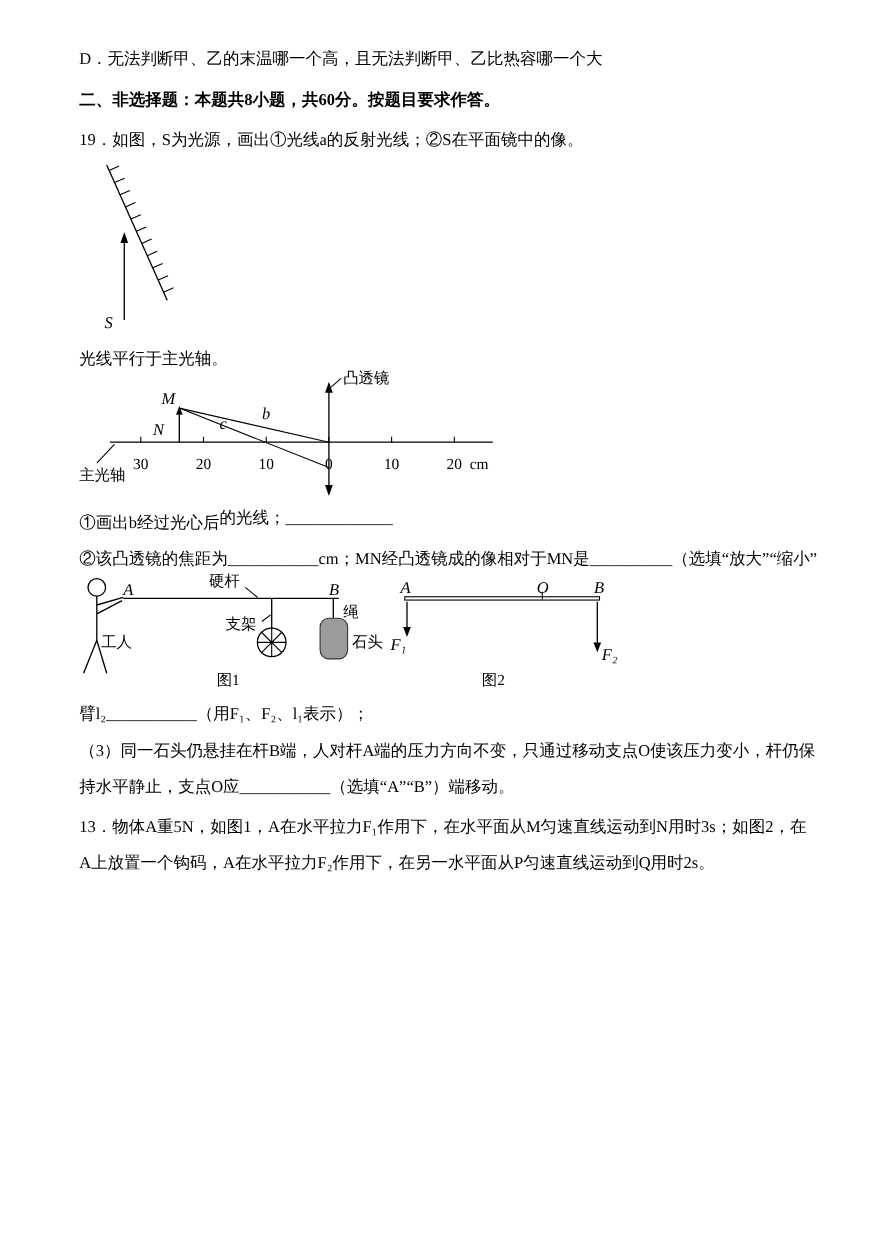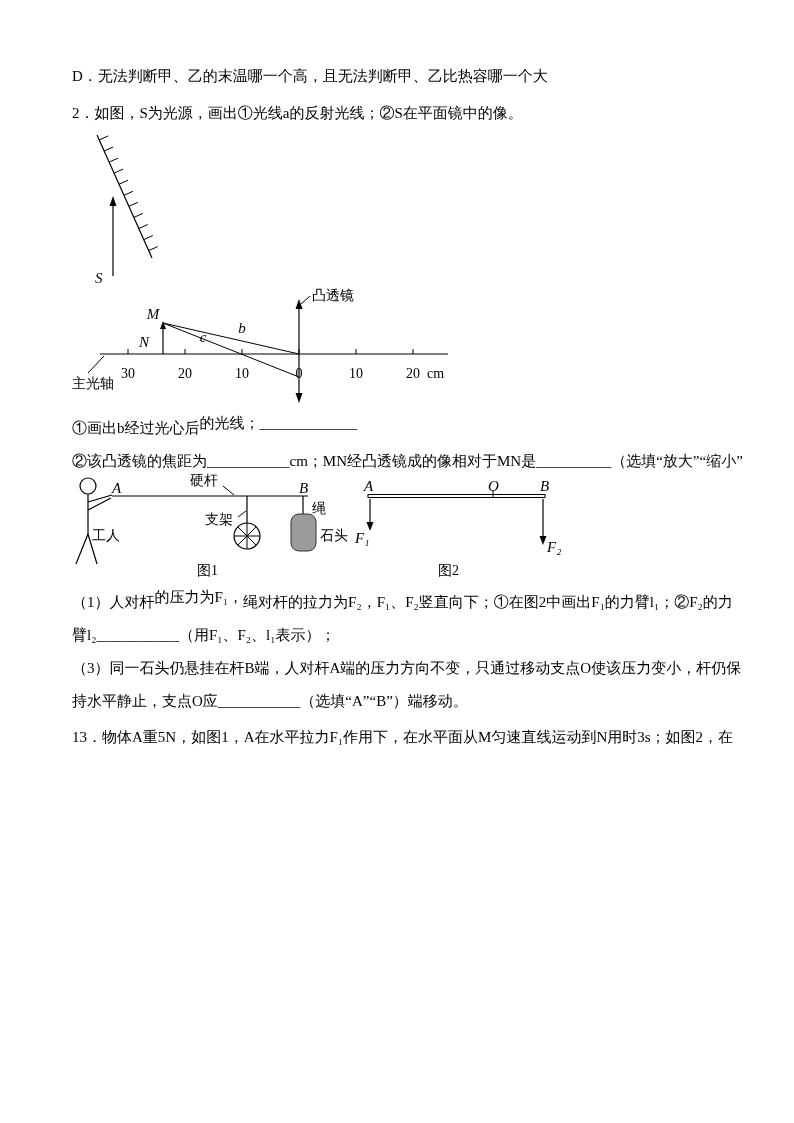"D．无法判断甲、乙的末温哪一个高，且无法判断甲、乙比热容哪一个大" .page { padding: 60px 70px 0 72px -> 38px 70px 0 72px }
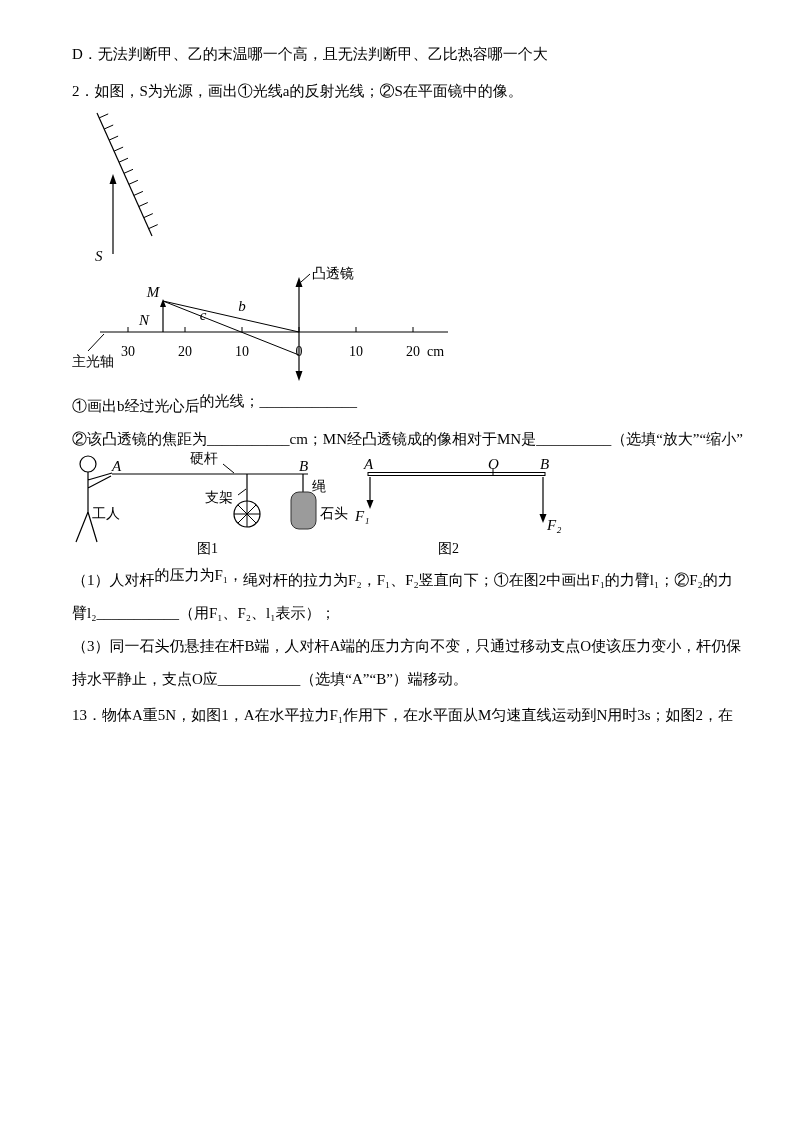"二、非选择题：本题共8小题，共60分。按题目要求作答。" div.ln { html: none -> <div>二、非选择题：本题共8小题，共60分。按题目要求作答。</div> }
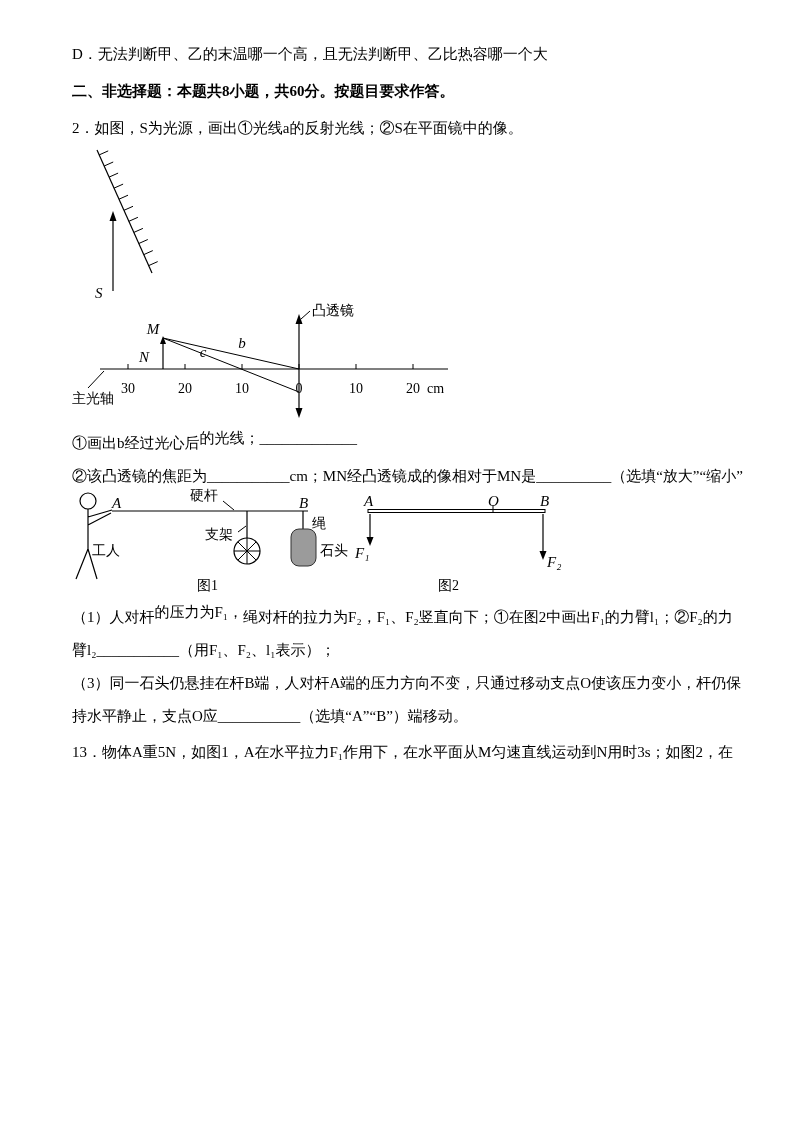"2．如图，S为光源，画出①光线a的反射光线；②S在平面镜中的像。" div.ln { text: 2 -> 19 }
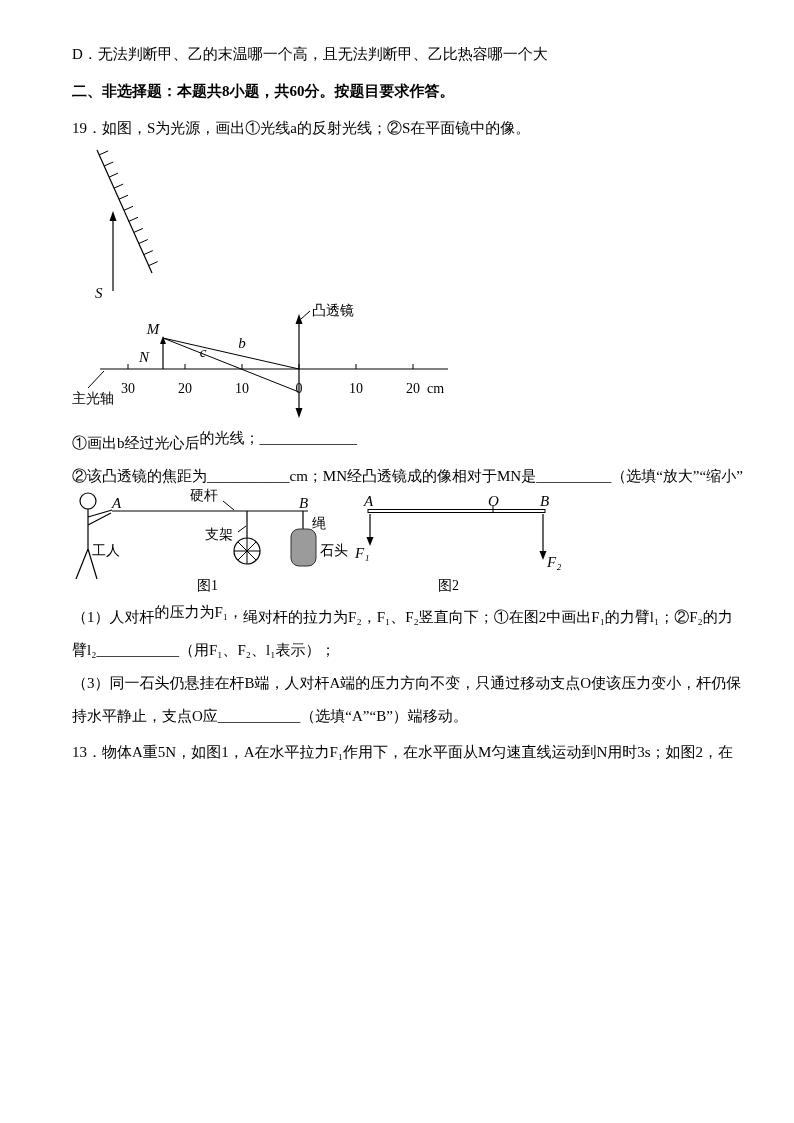"光线平行于主光轴。" div.ln { html: none -> <div>光线平行于主光轴。</div> }
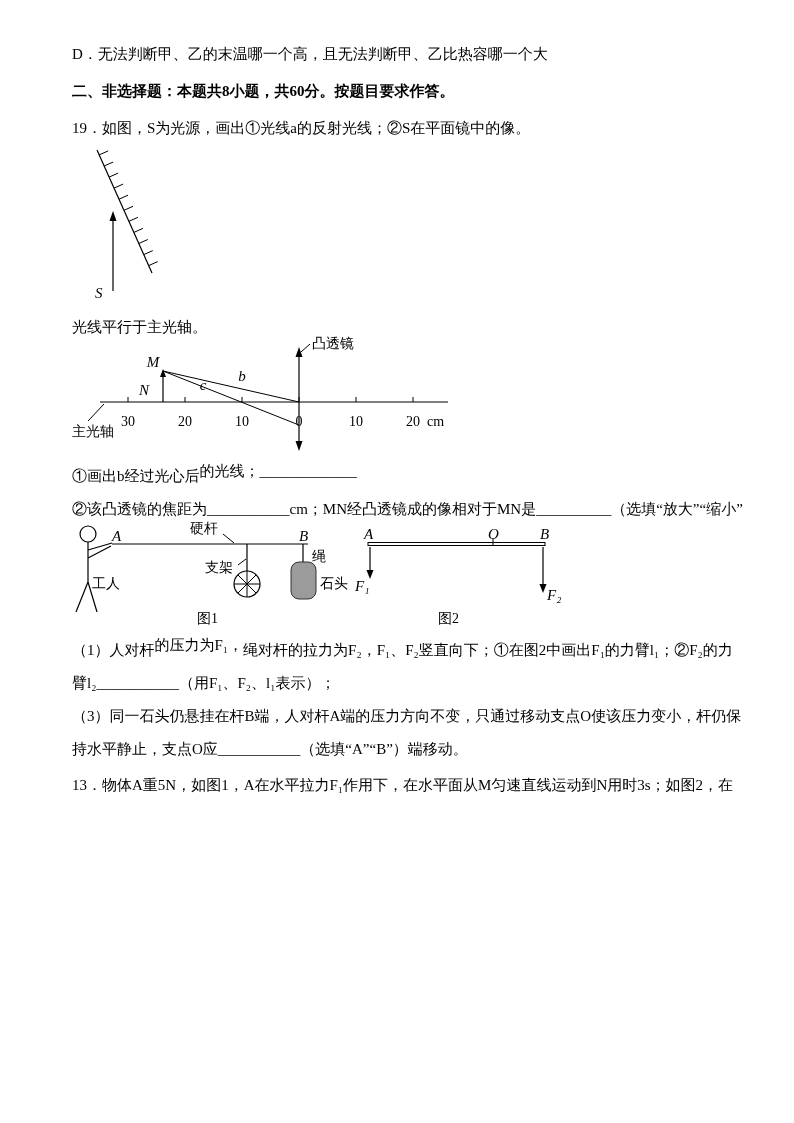"（1）人对杆的压力为F₁，绳对杆的拉力为F₂，F₁、F₂竖直向下；①在图2中画出" div.ln { html: <div><span>（1）人对杆</span><span>的压力为F₁，</span><span>绳对杆的拉力为F₂，F₁、F₂竖直向下；①在图2中画出F₁的力臂l₁；②F₂的力</span></div> -> none }
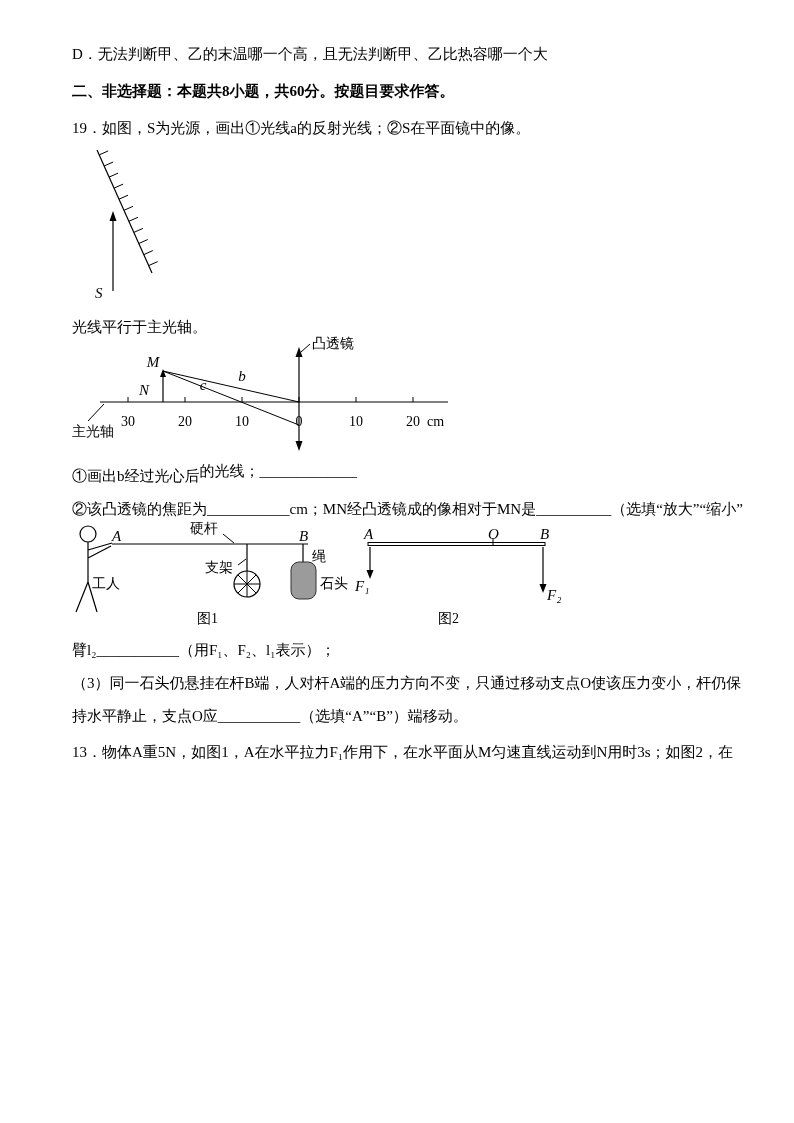"A上放置一个钩码，A在水平拉力F₂作用下，在另一水平面从P匀速直线运动到Q用时2" div.ln { html: none -> <div>A上放置一个钩码，A在水平拉力F₂作用下，在另一水平面从P匀速直线运动到Q用时2s。</div> }
